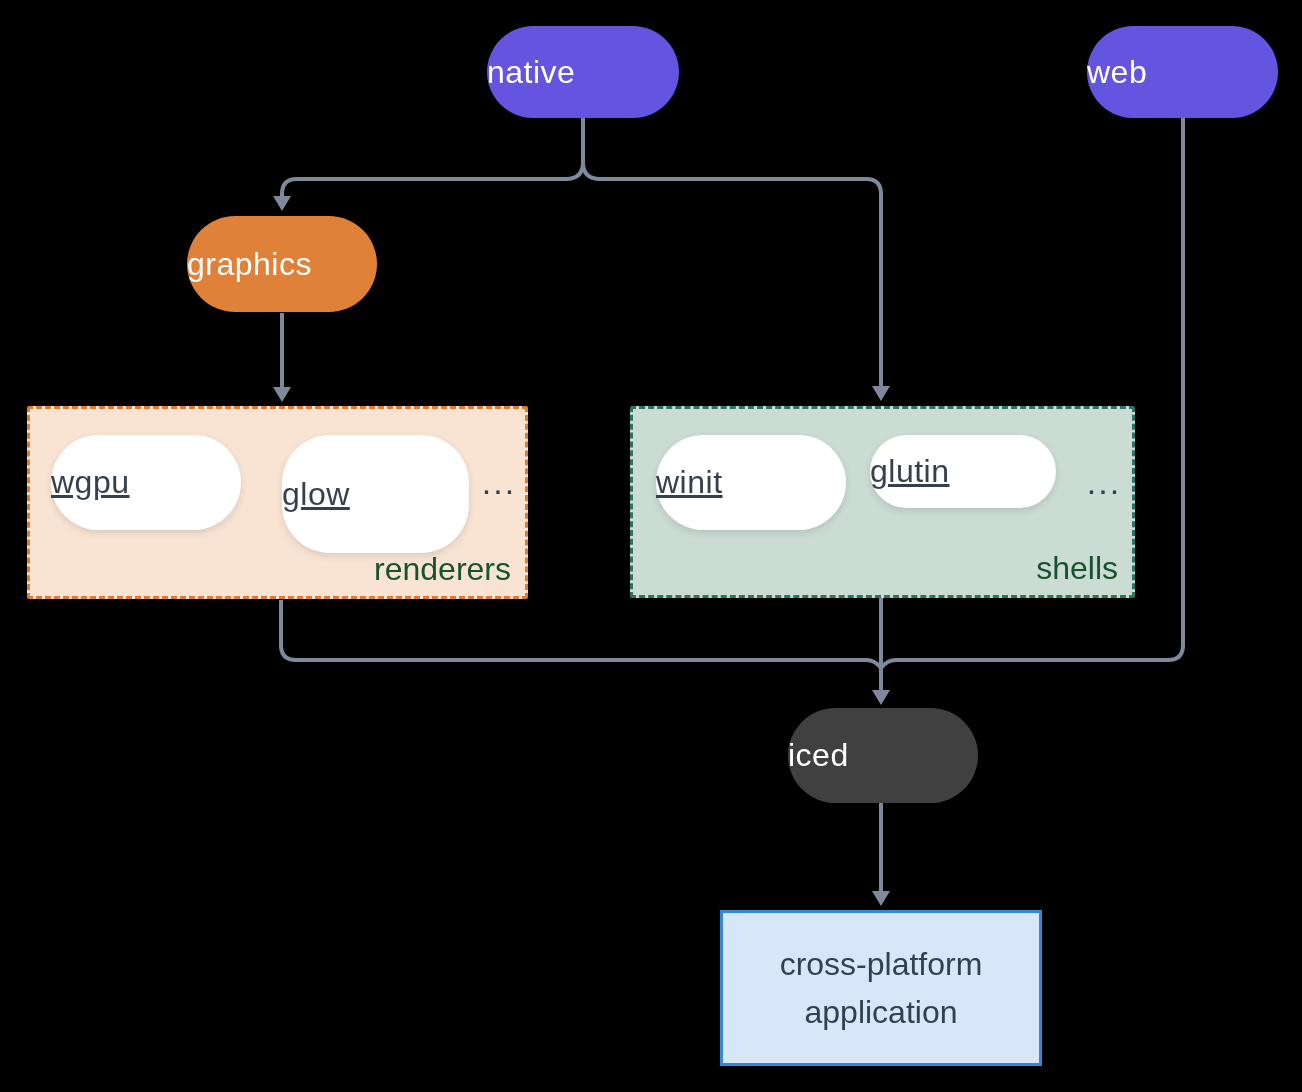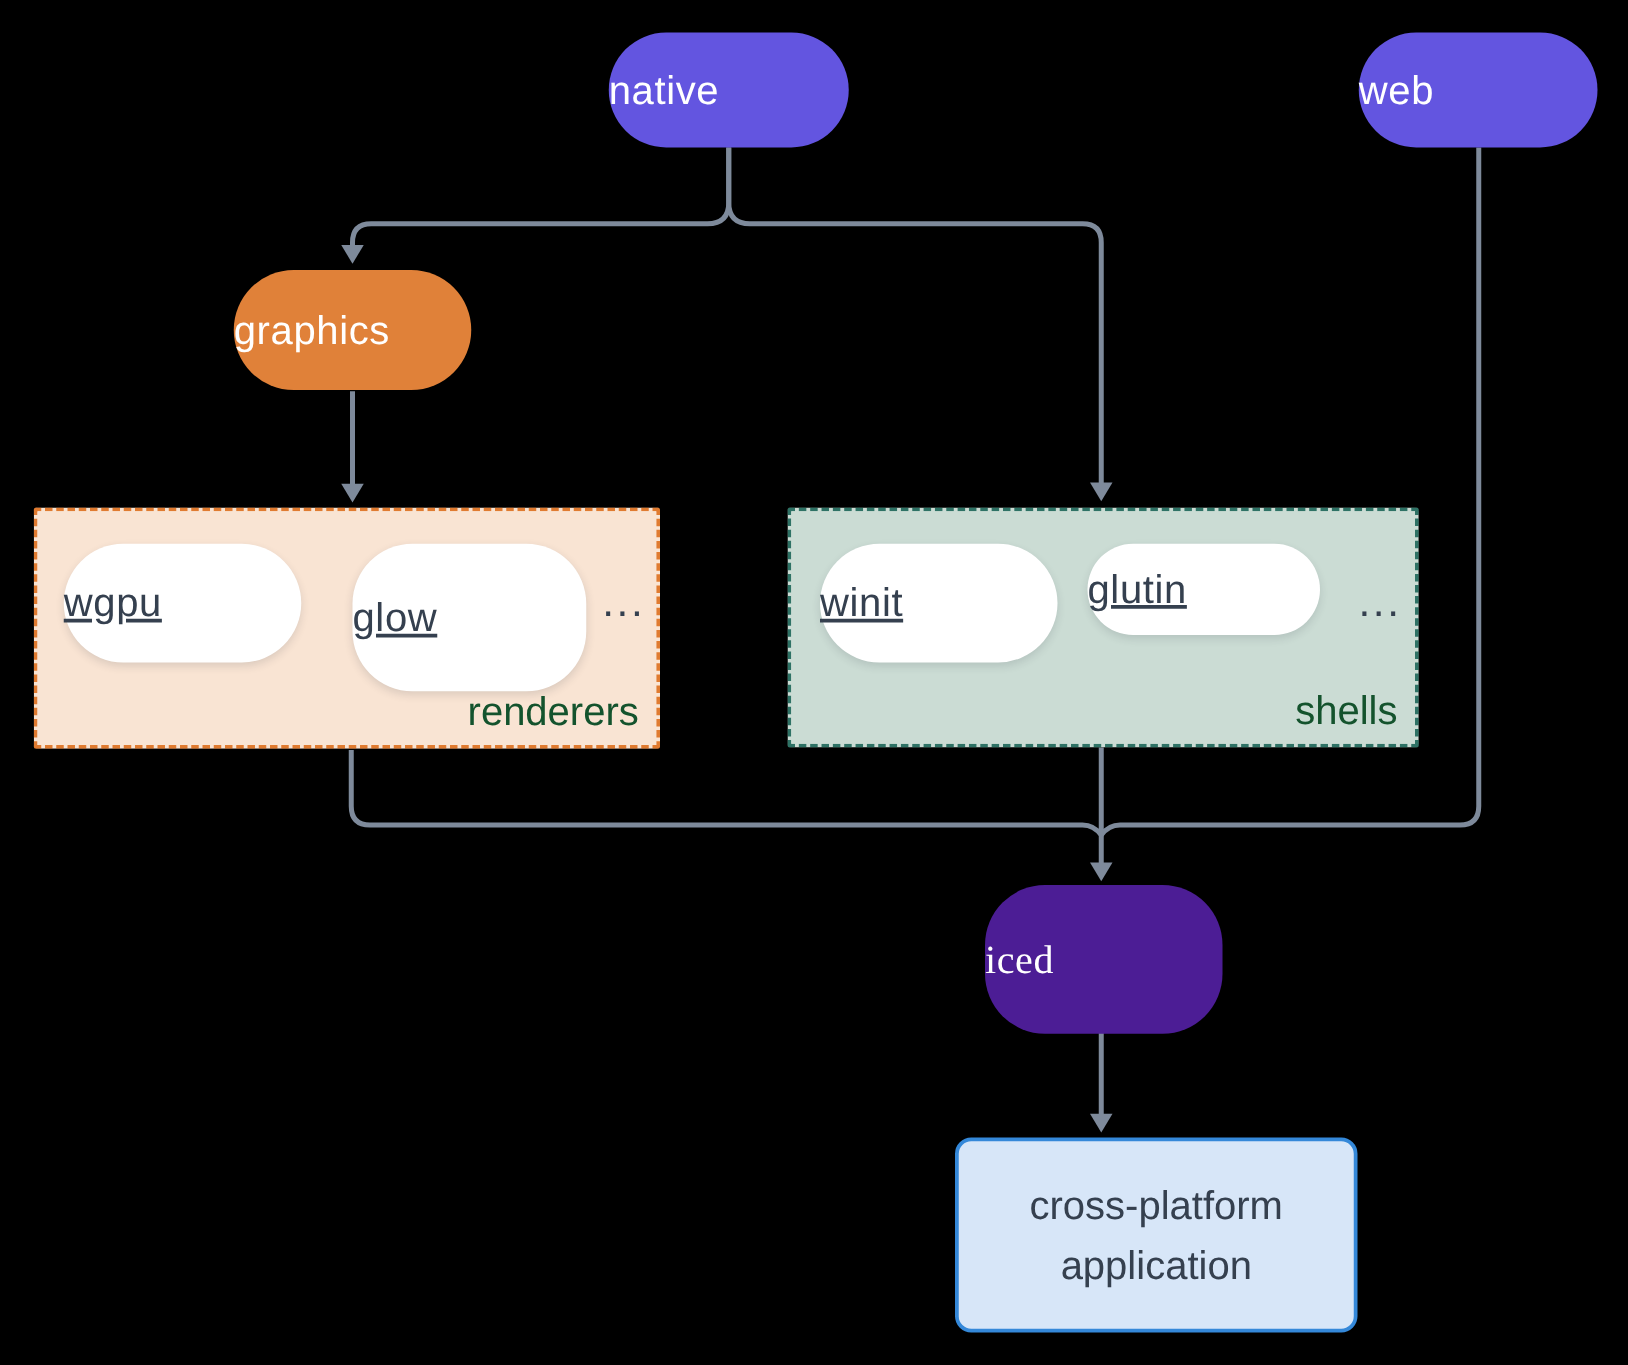"iced" div.pill { background-color: #4c1d95 -> #404040; font-family: Liberation Serif, serif -> none; height: 119px -> 95px }
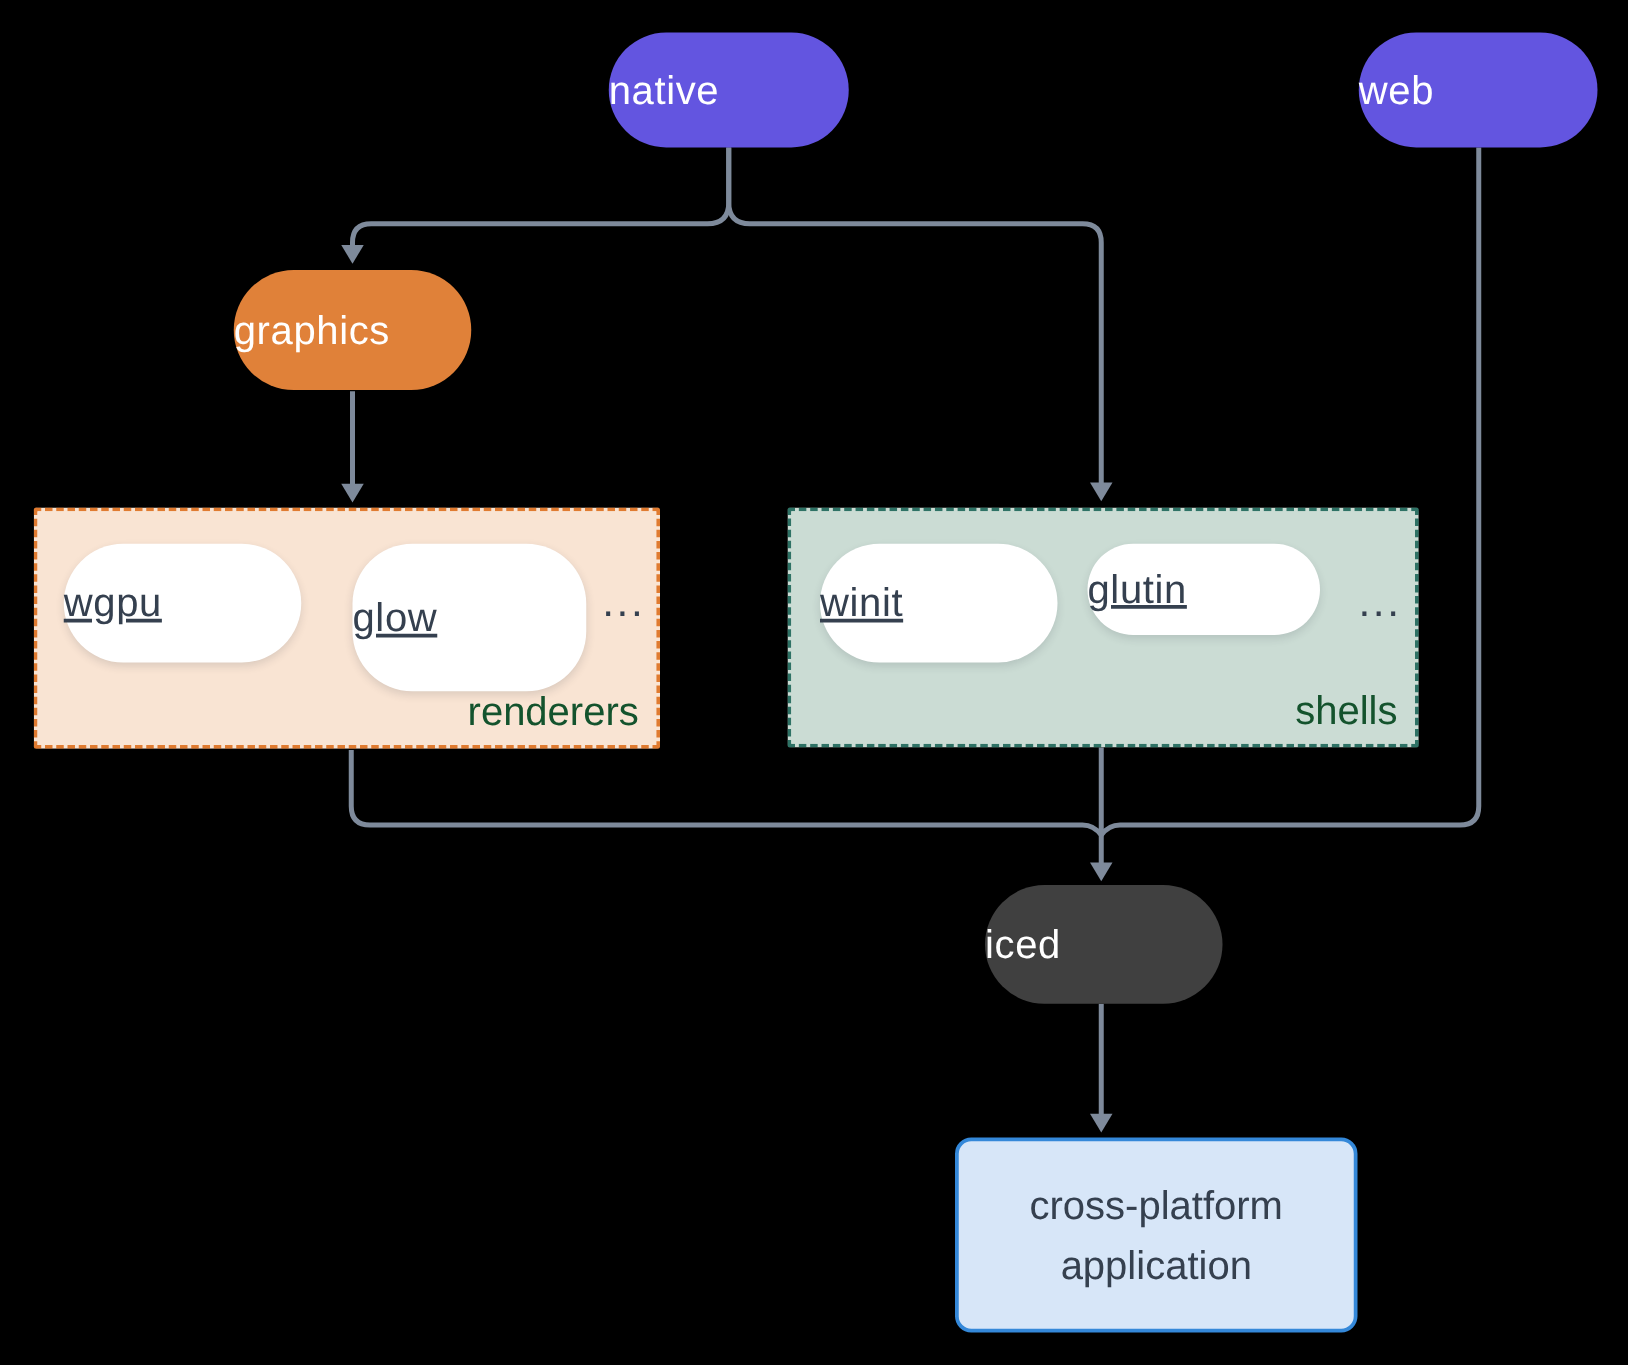"cross-platform" .app-box { border-radius: 13px -> 0; margin-left: 44px -> none }
